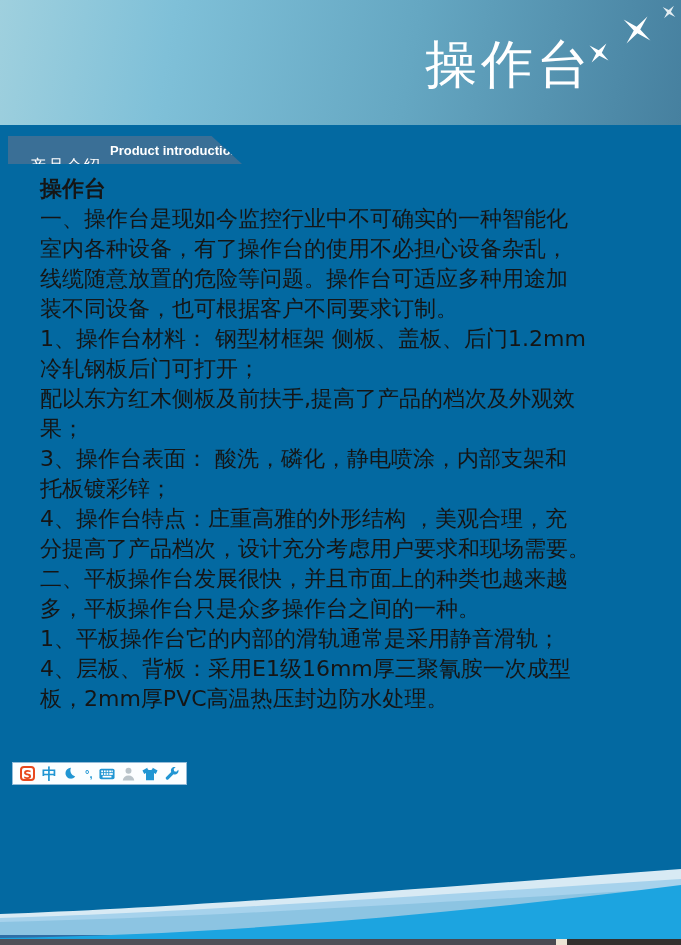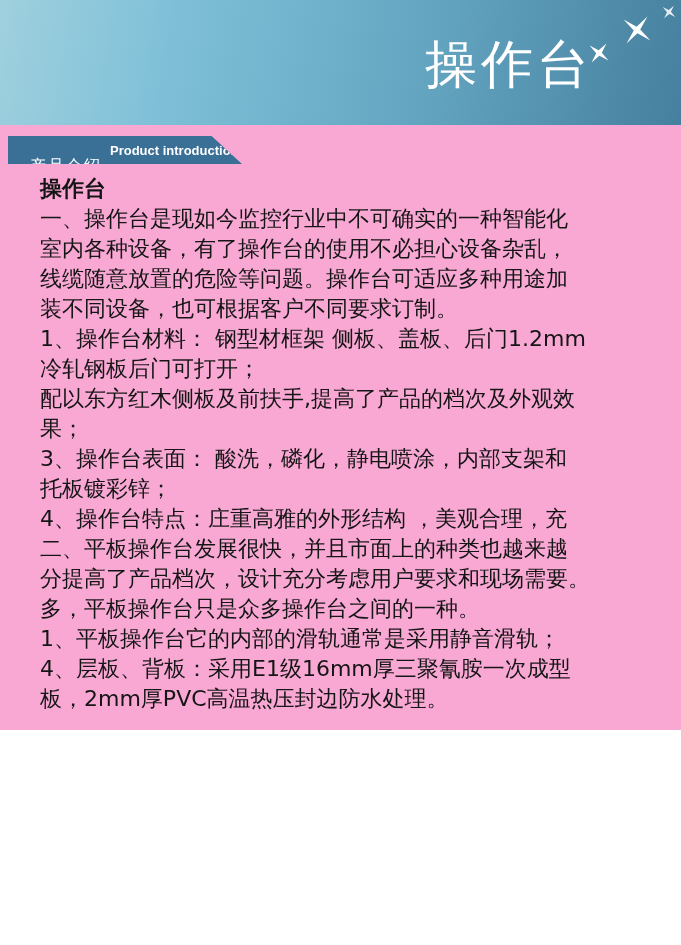"操作台" .page { background: #f9a8d4 -> #0369a1; height: 730px -> 945px }
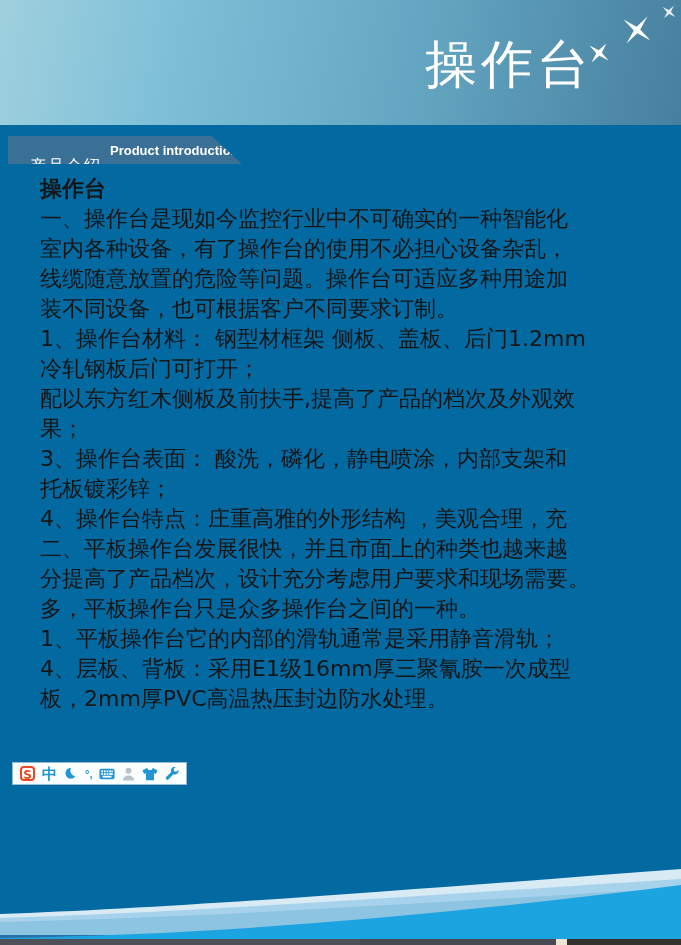"二、平板操作台发展很快，并且市面上的种类也越来越" div.line { order: before "分提高了产品档次，设计充分考虑用户要求和现场需要。" -> after "分提高了产品档次，设计充分考虑用户要求和现场需要。" }
